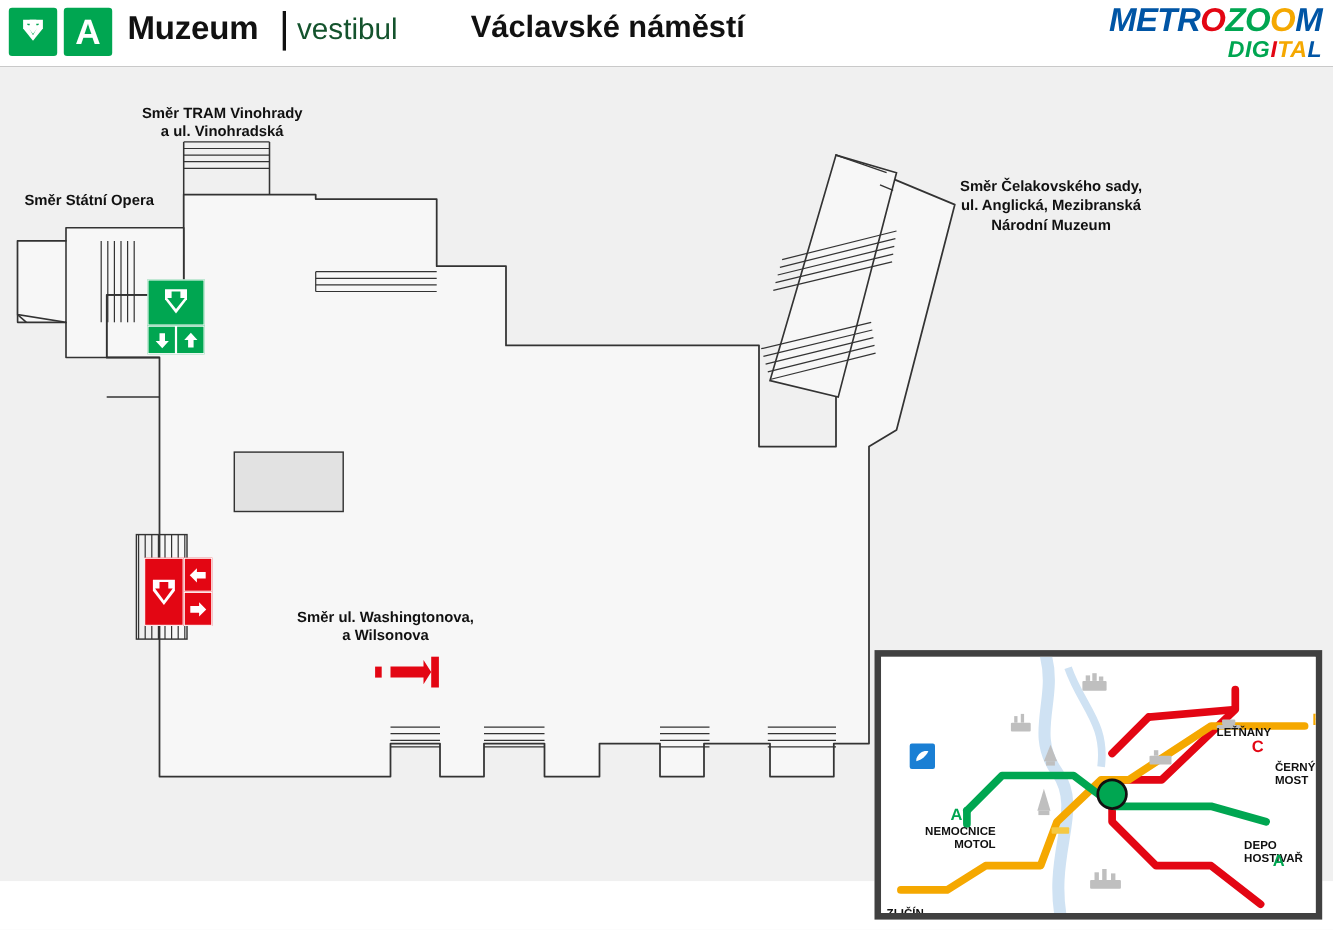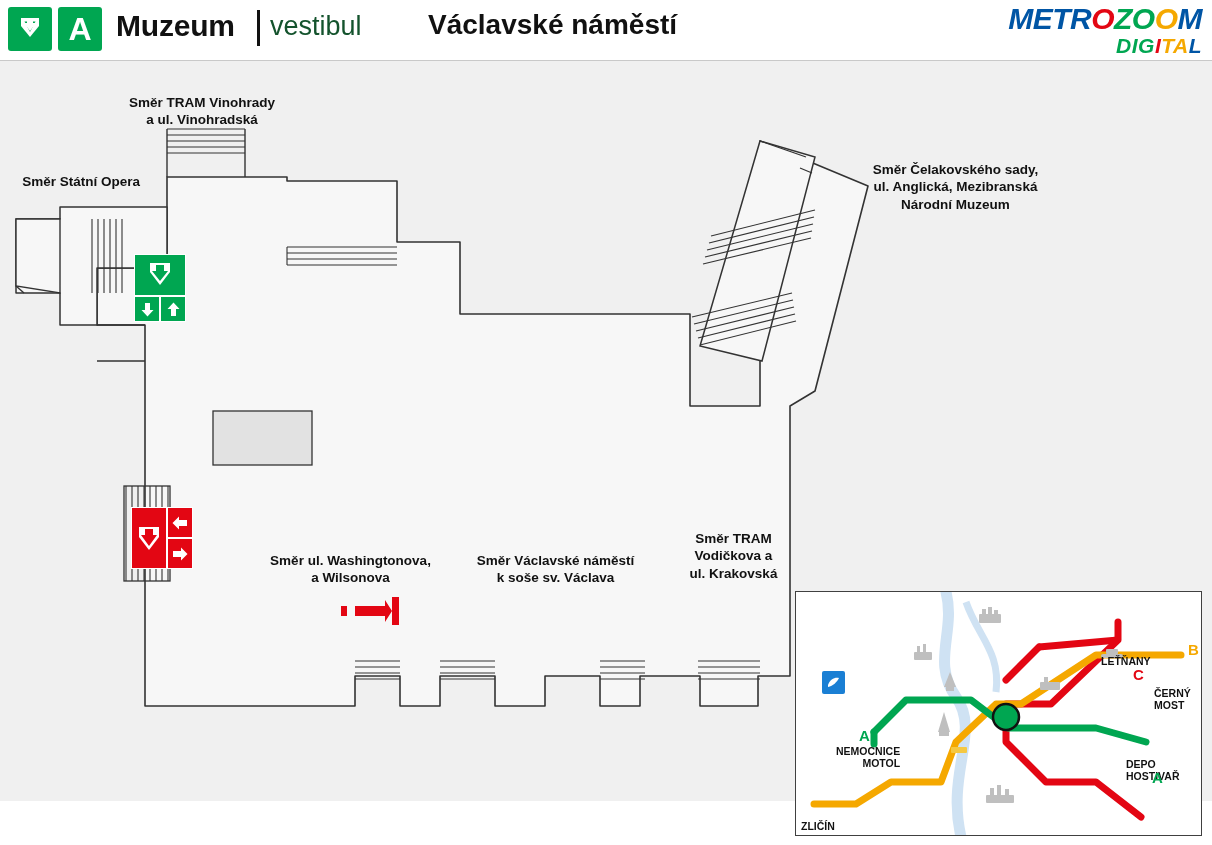"Směr TRAM" div.maplabel { html: <div>Směr TRAM Vodičkova a ul. Krakovská</div> -> none }
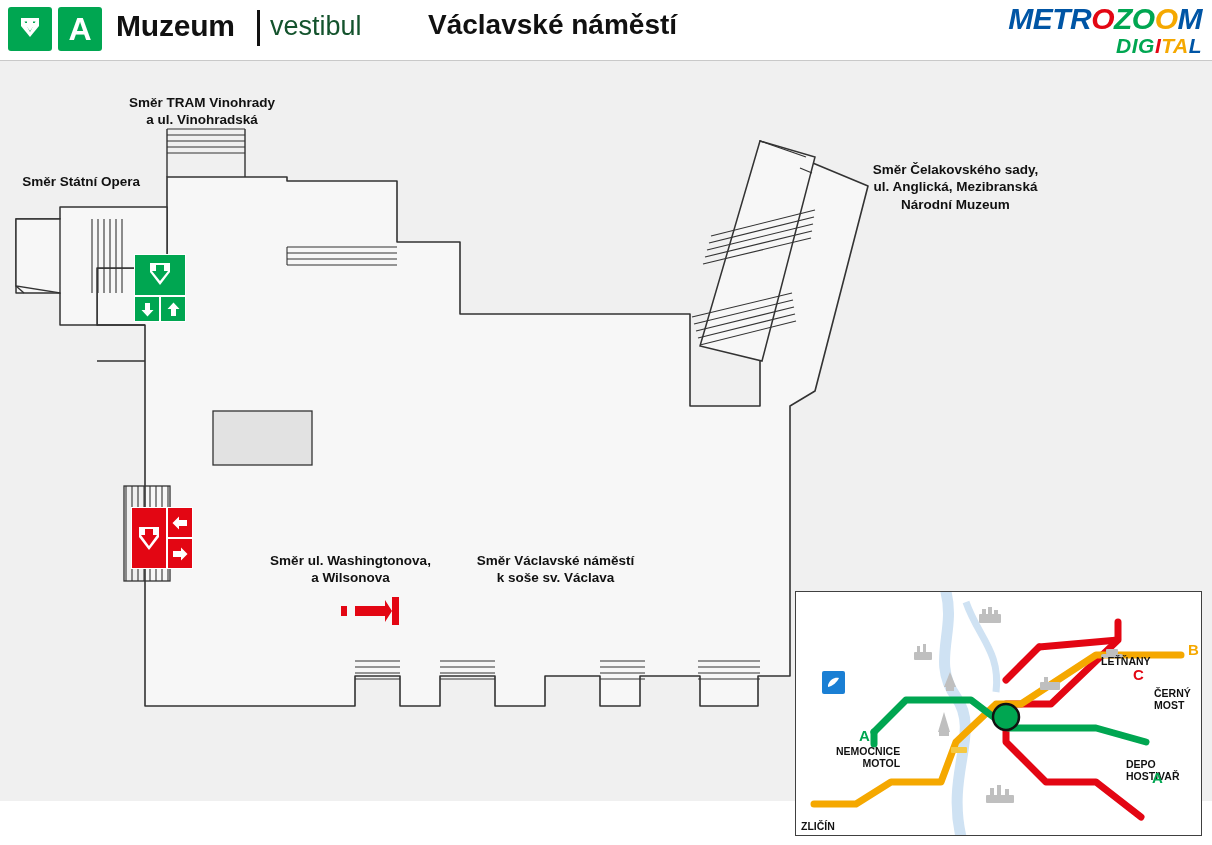"Směr Václavské náměstí" div.maplabel { html: <div>Směr Václavské náměstí k soše sv. Václava</div> -> none }
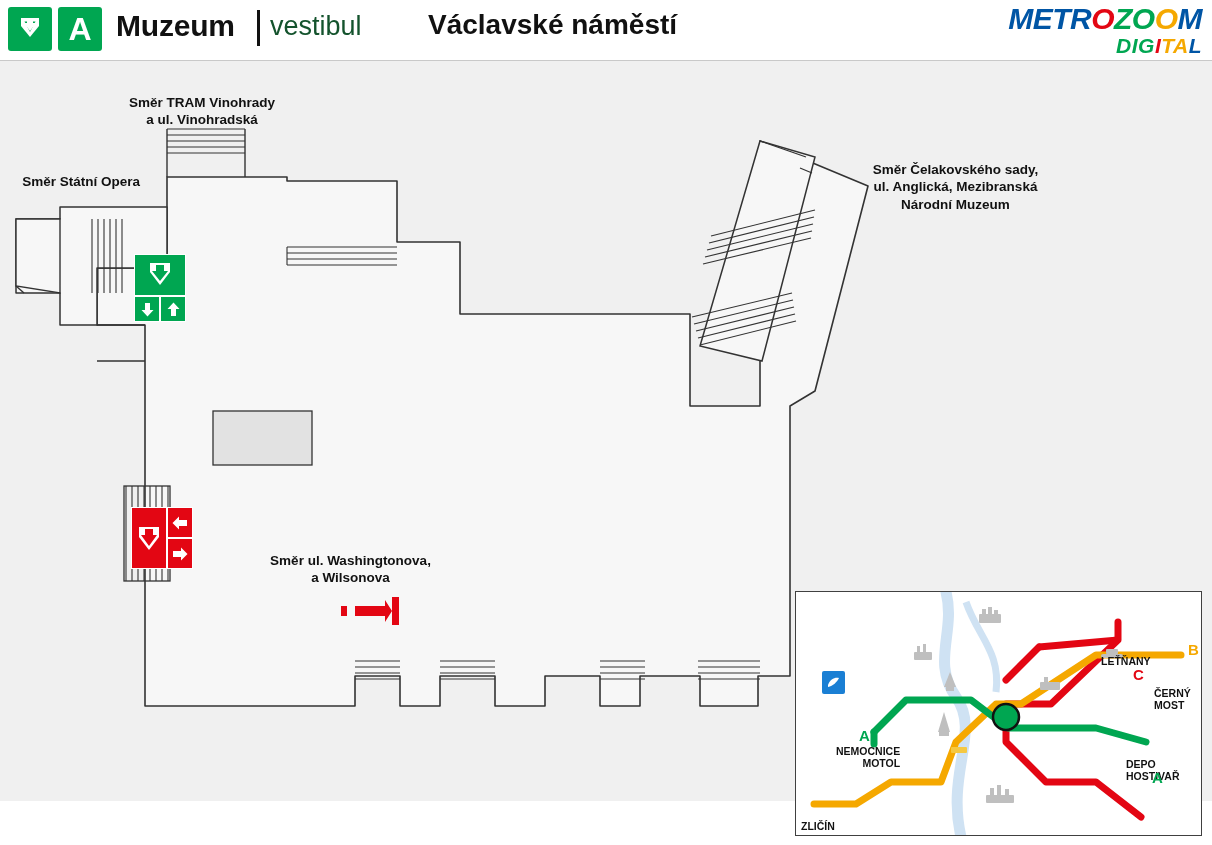"LEŤŇANY" #inset { border: 1px solid #404040 -> 6px solid #404040 }
